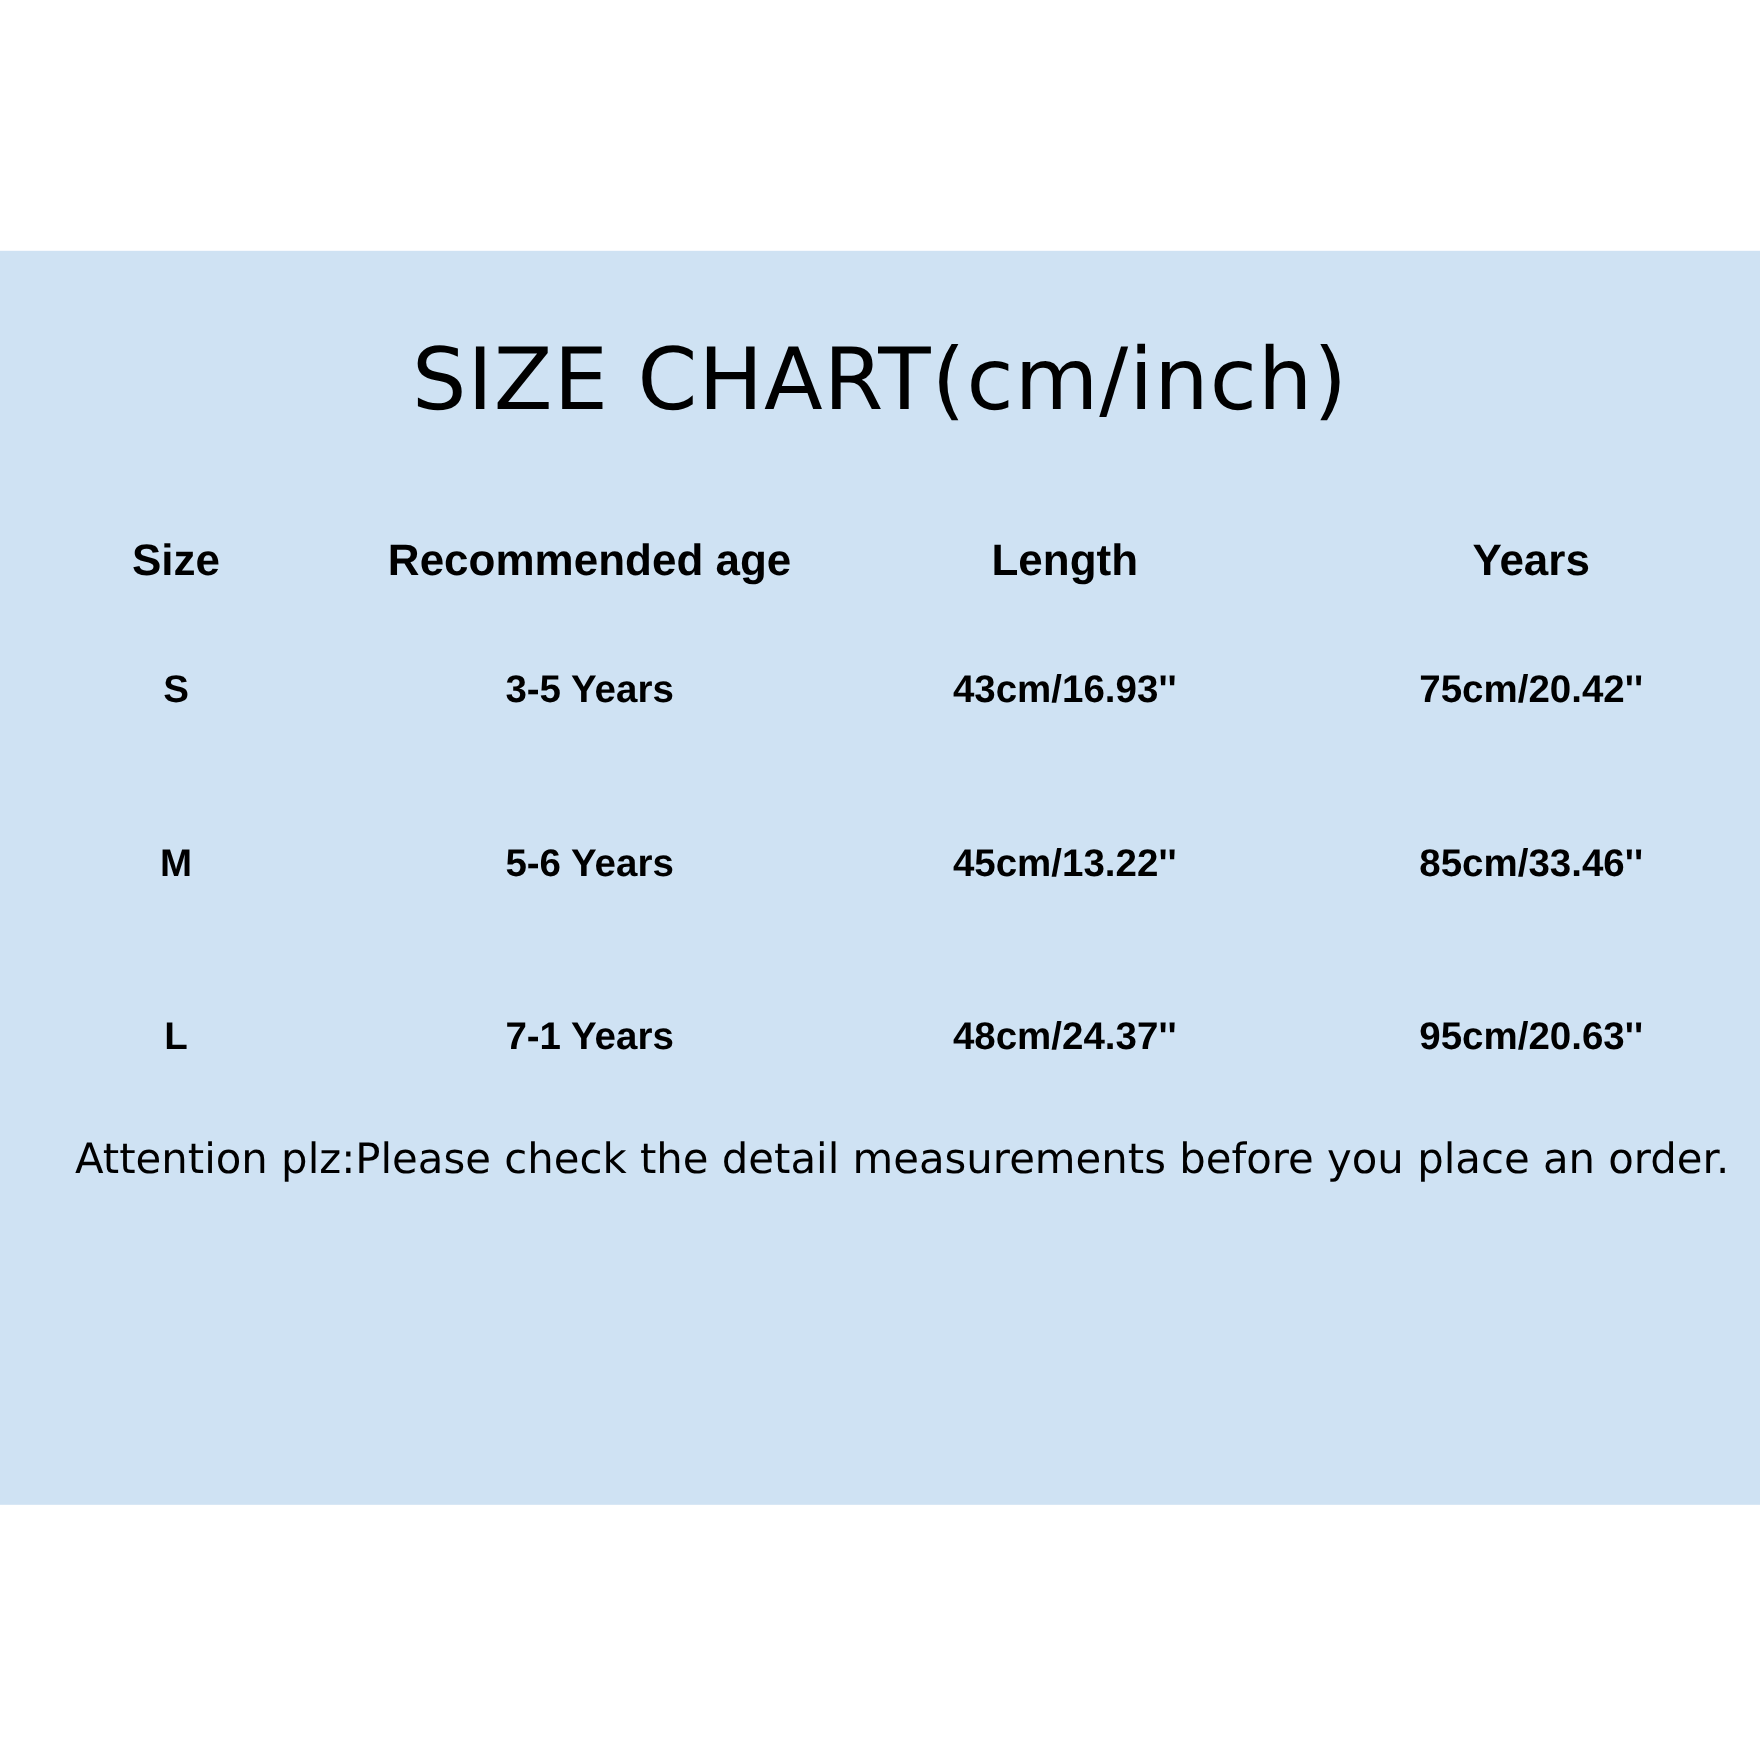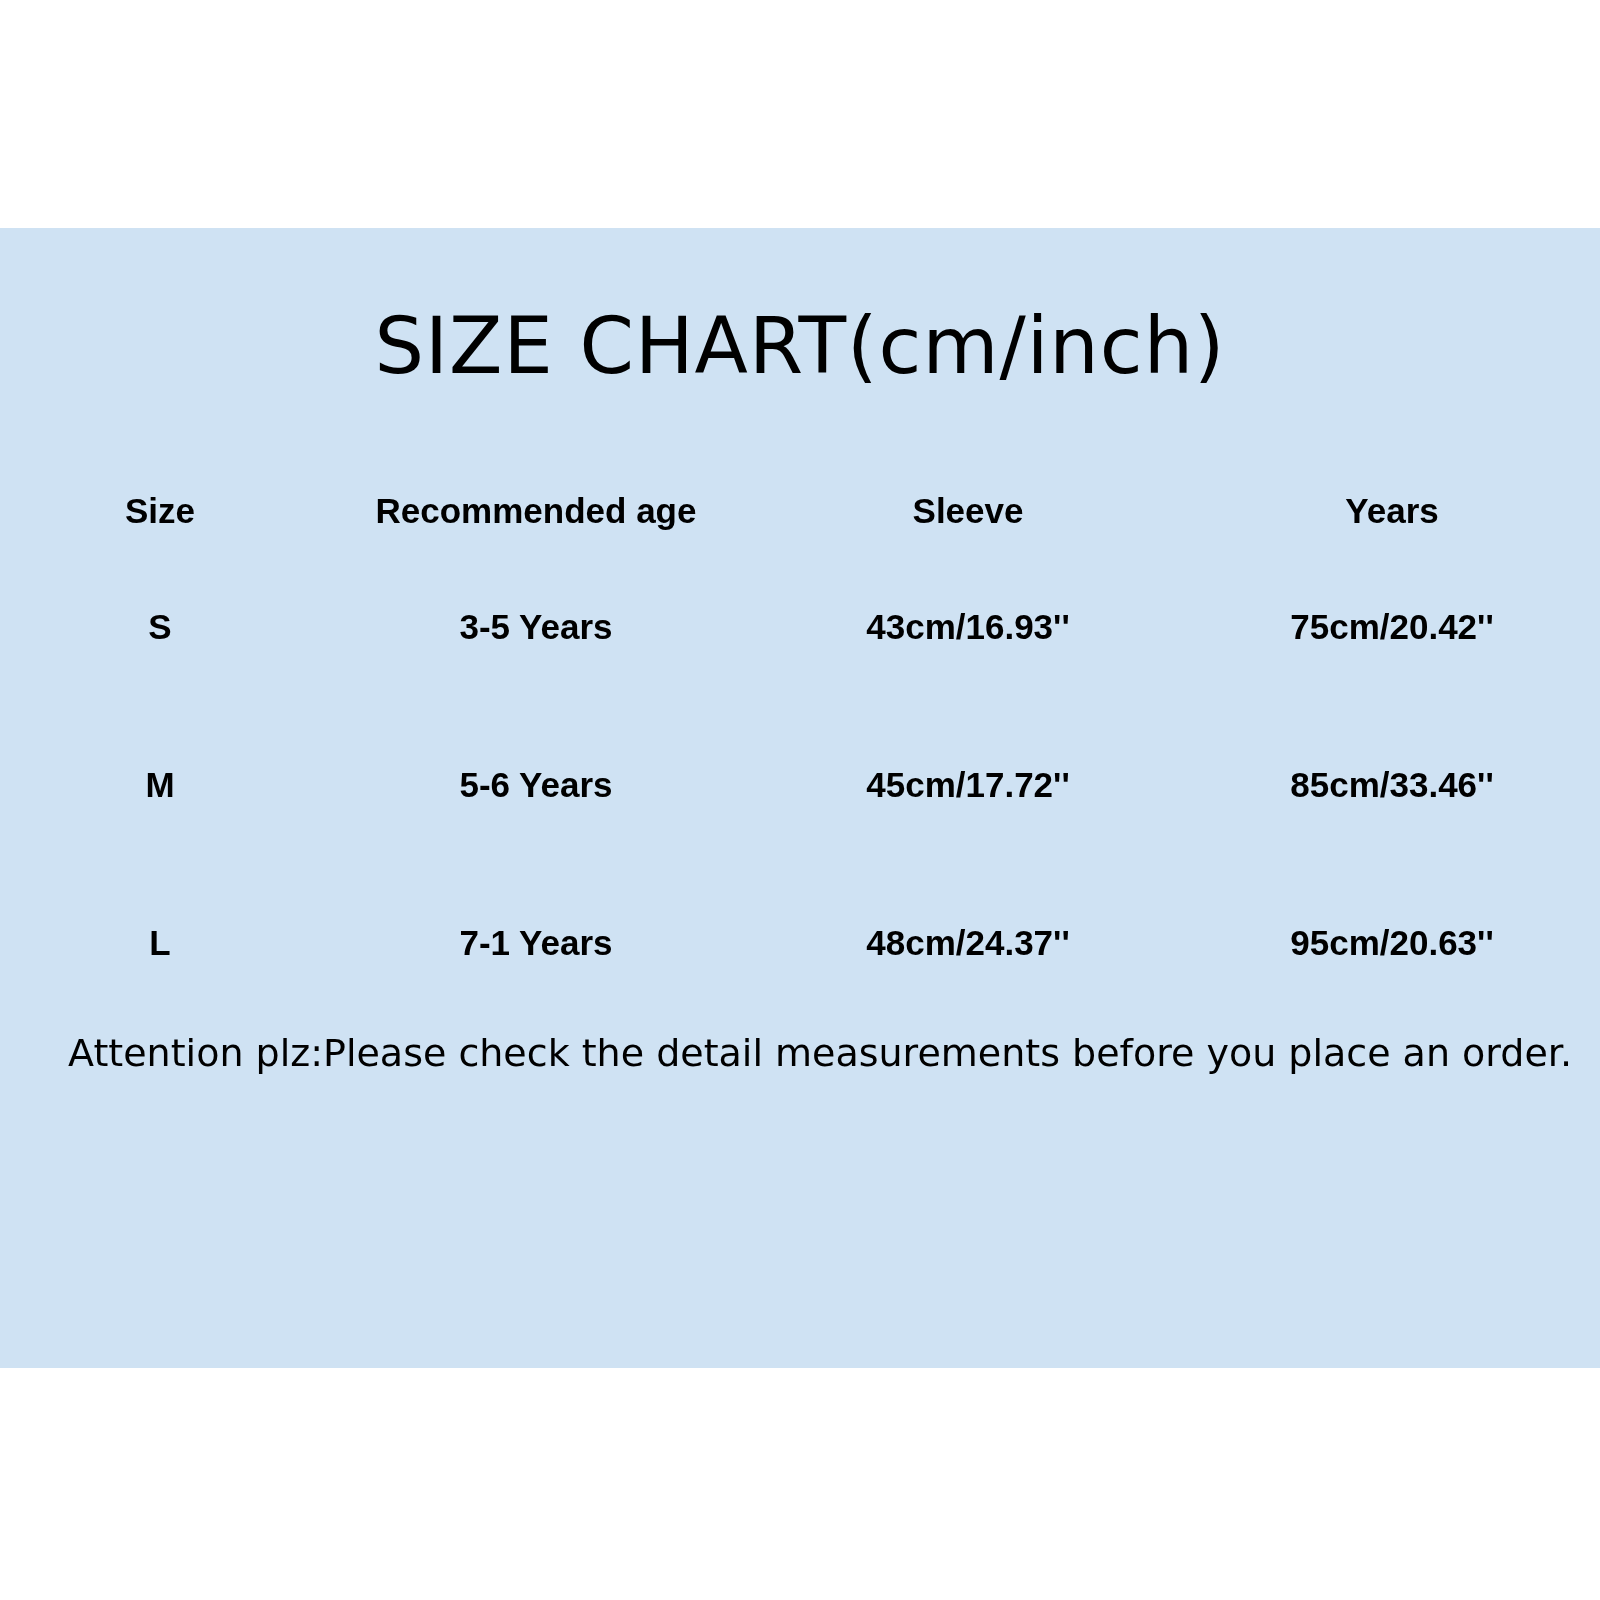"Size" .table th { font-size: 35px -> 40px }
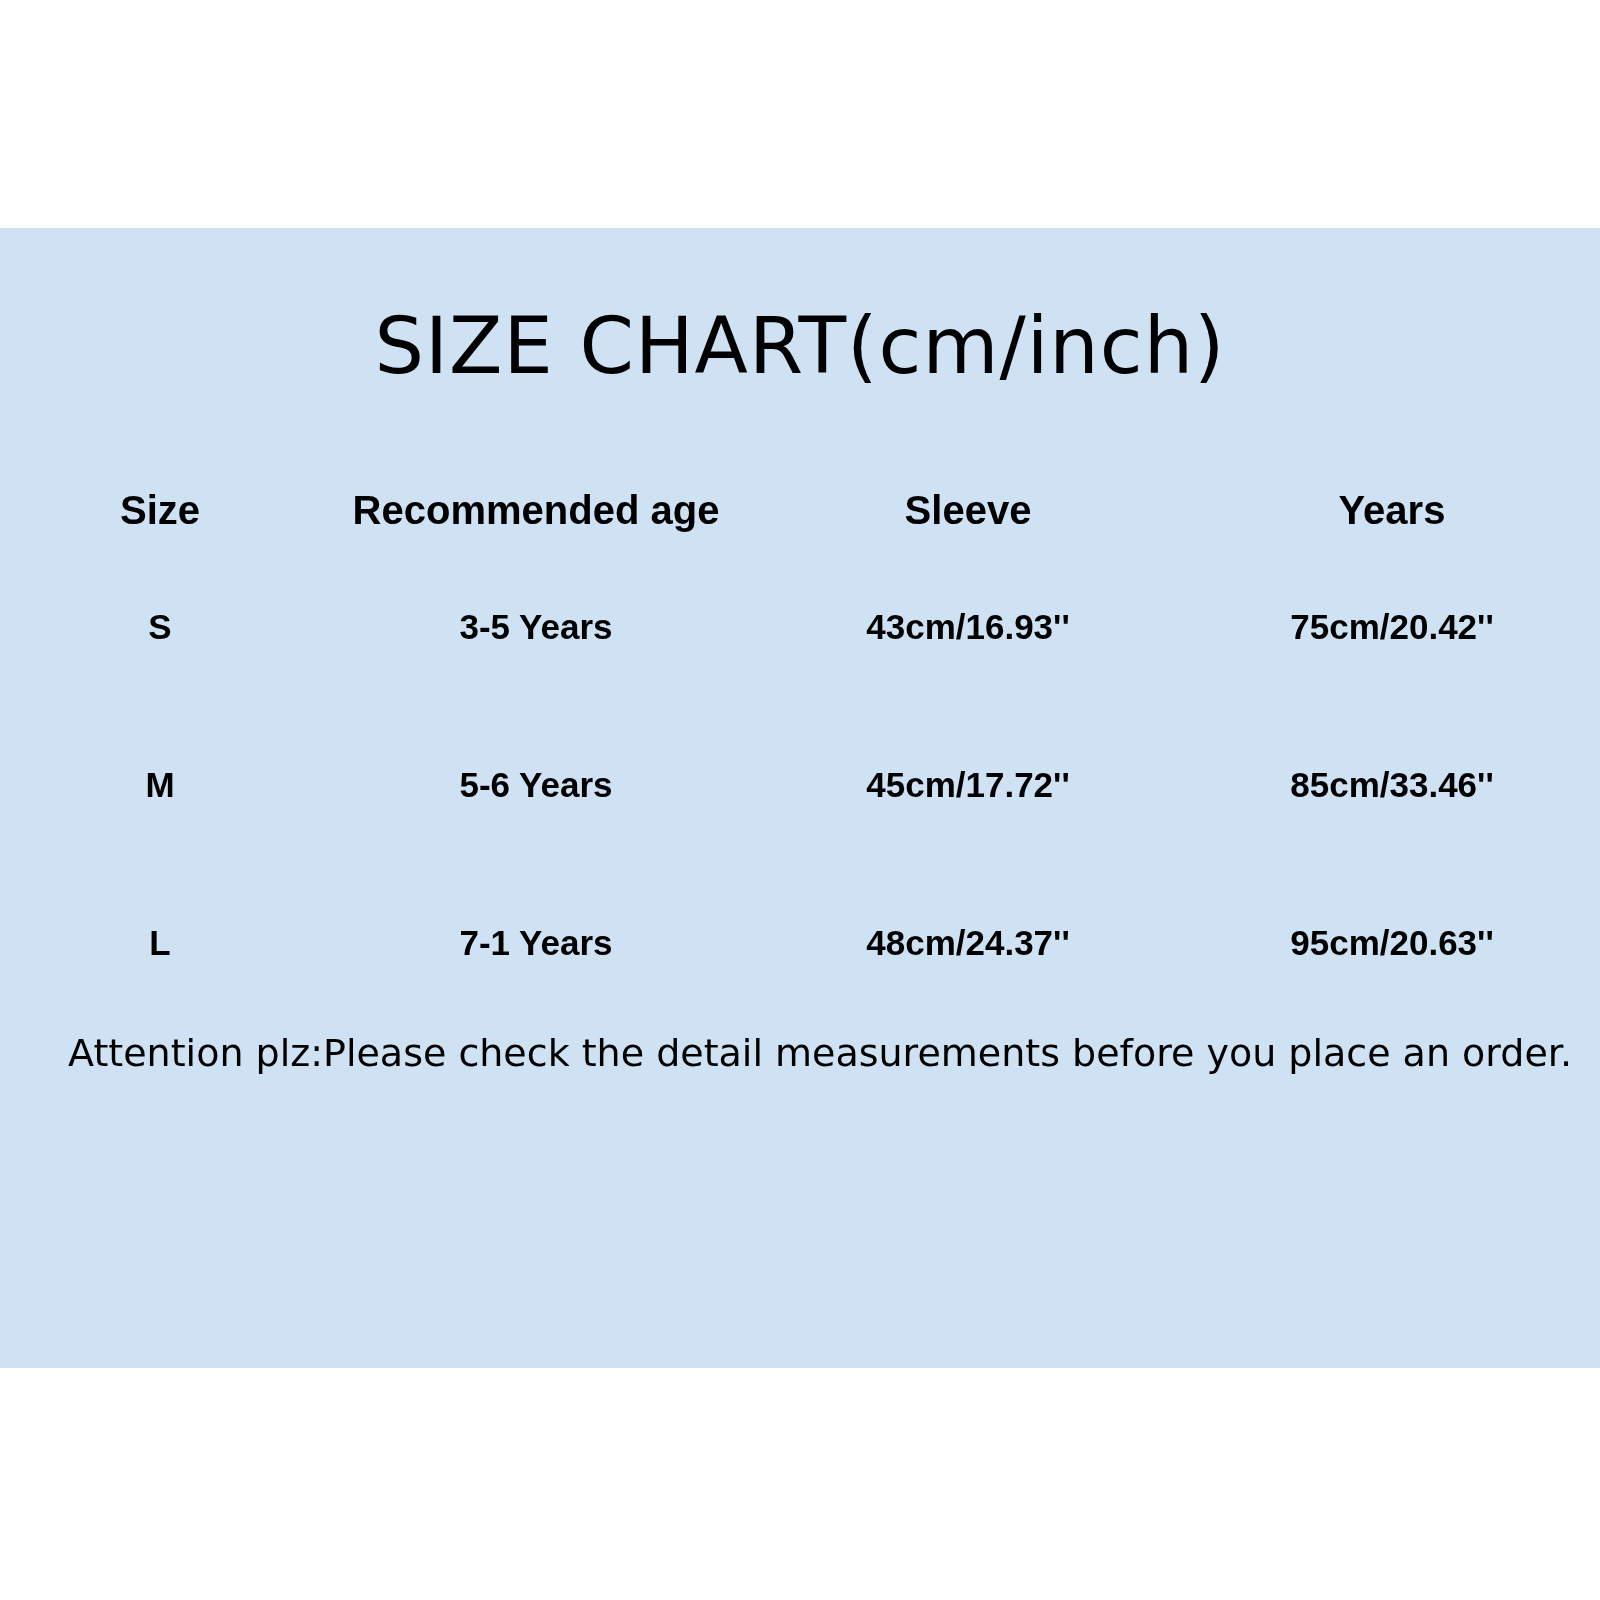"Sleeve" th.col-sleeve { text: Sleeve -> Length }
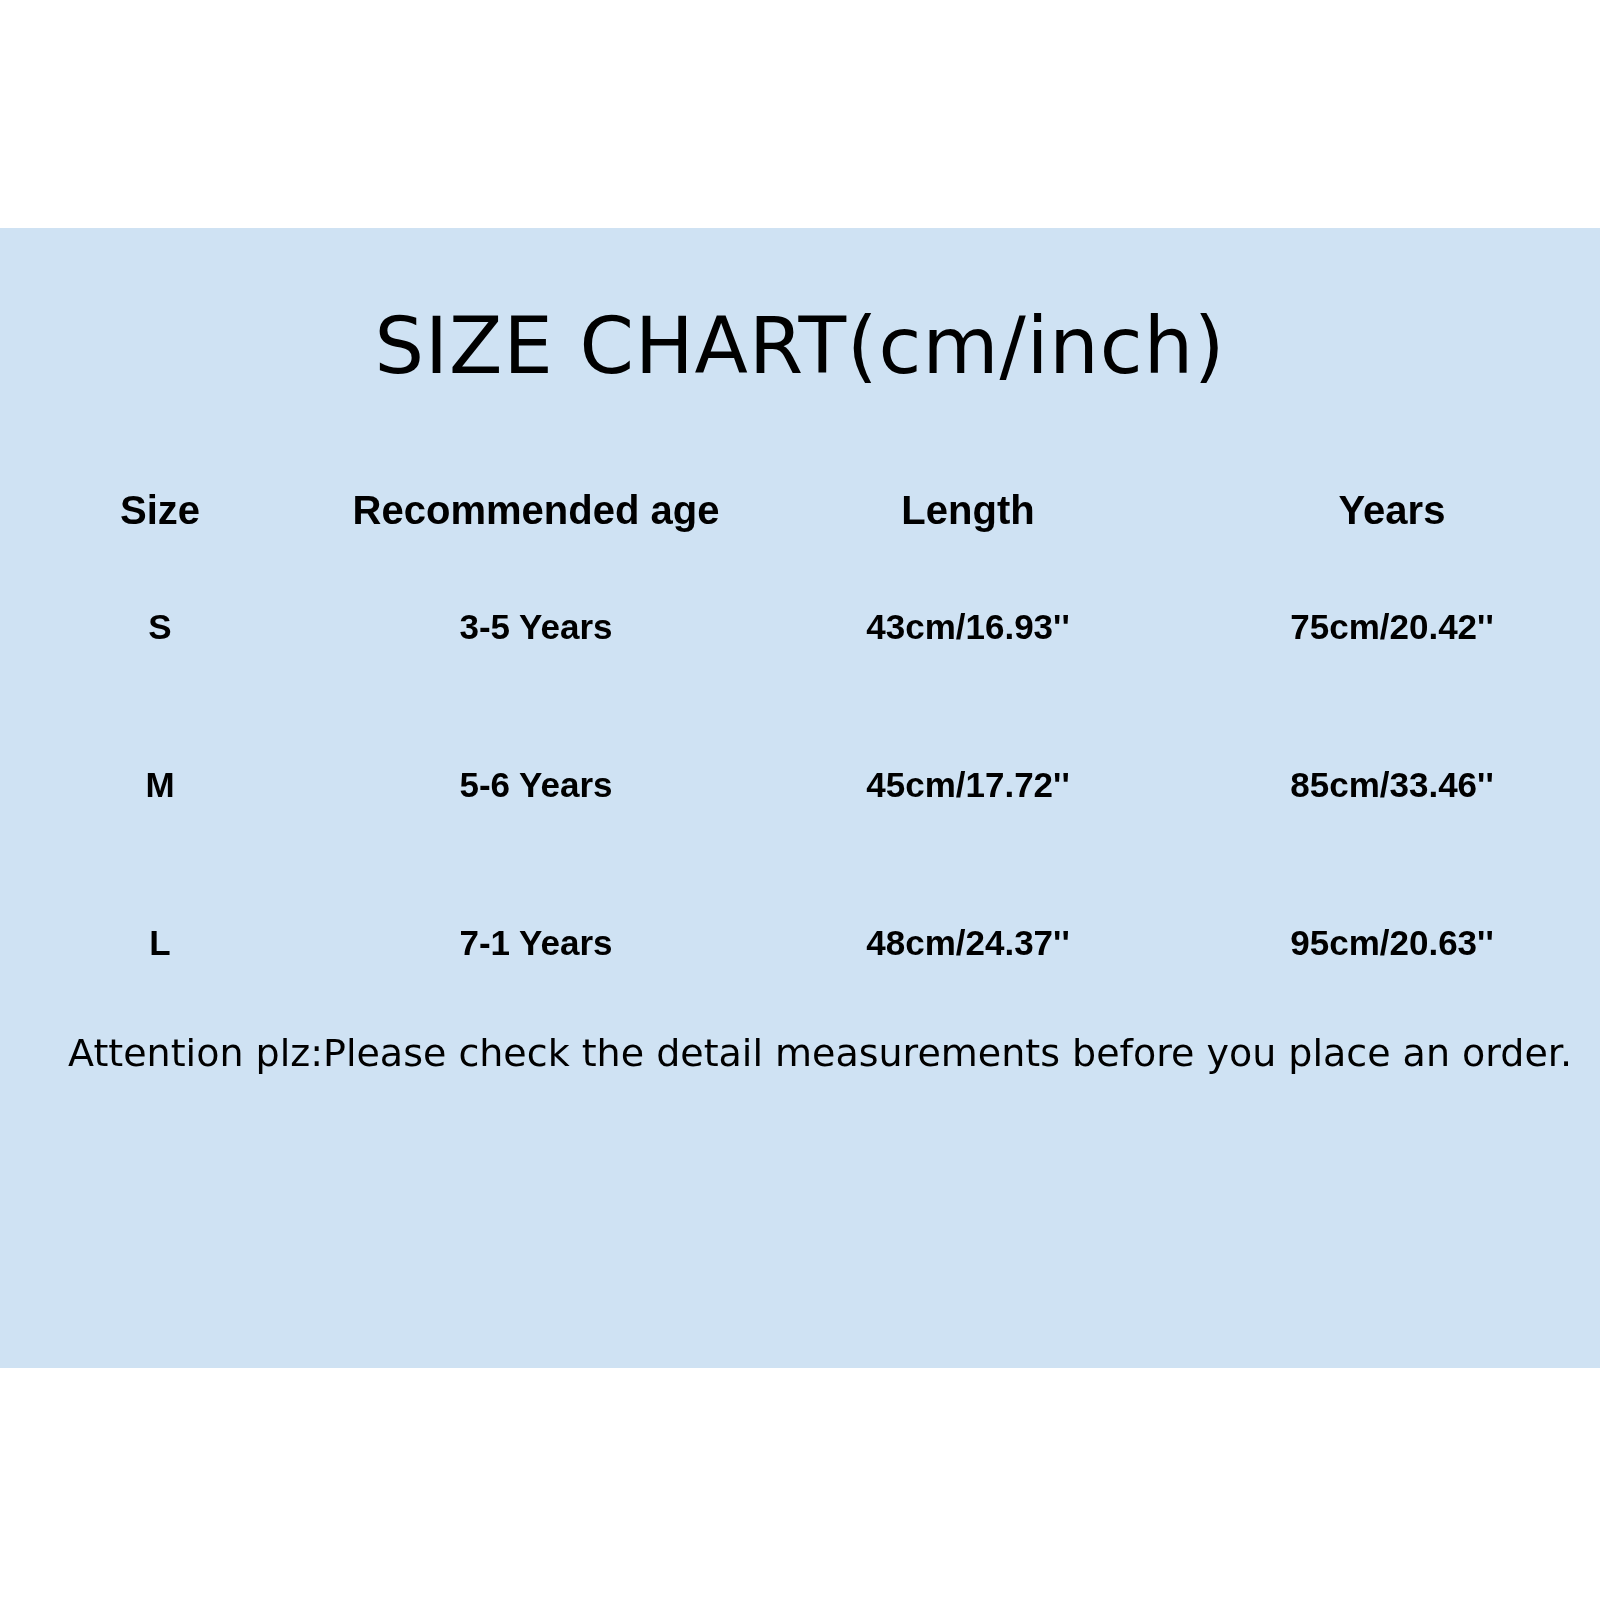"45cm/17.72''" td { text: 45cm/17.72'' -> 45cm/13.22'' }
